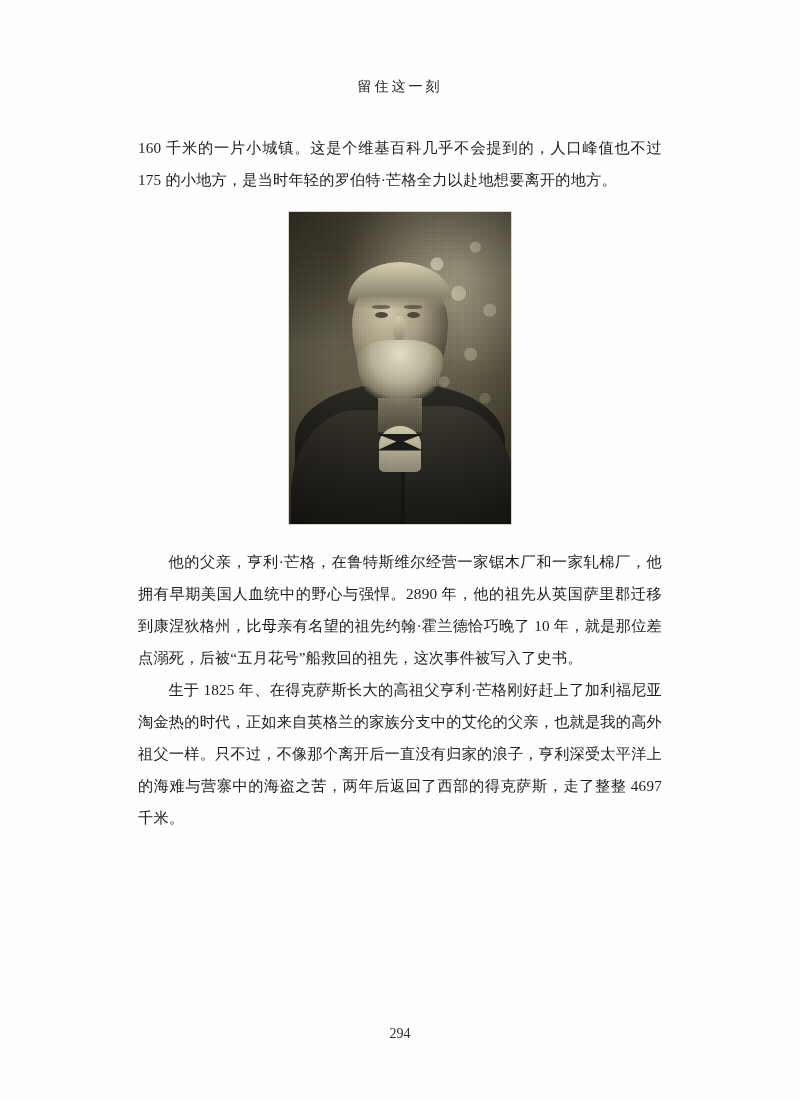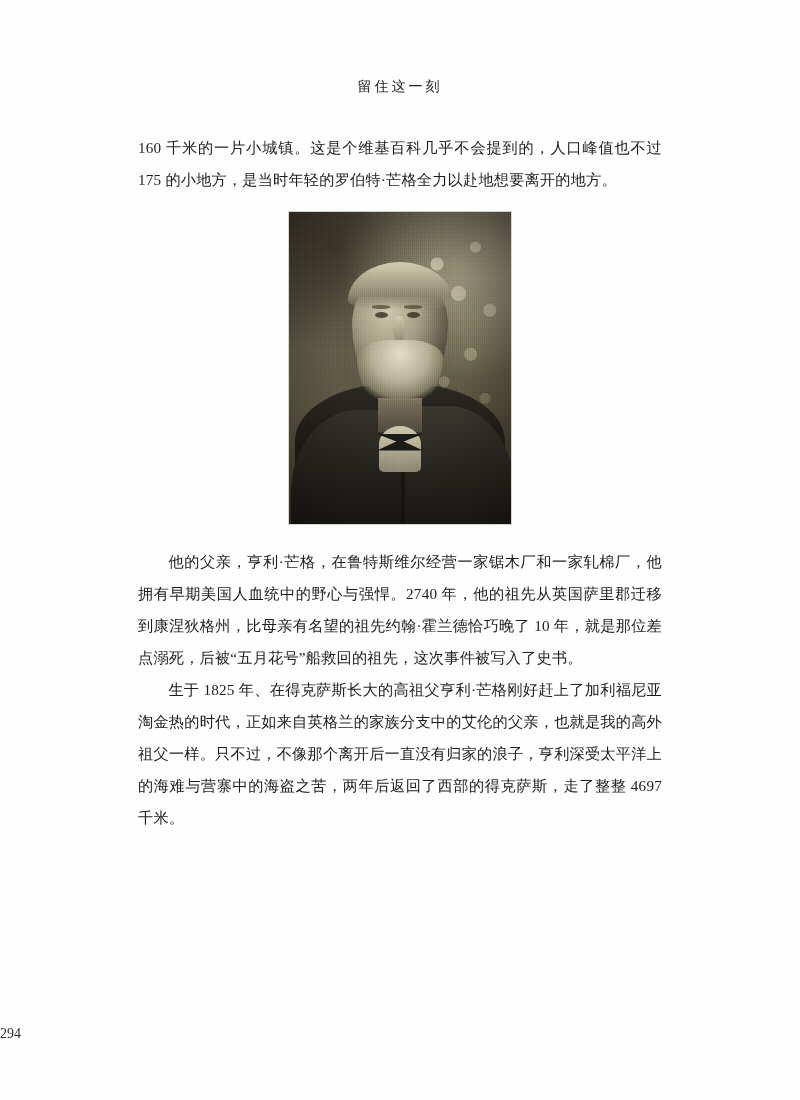"他的父亲，亨利·芒格，在鲁特斯维尔经营一家锯木厂和一家轧棉厂，他拥有早期美国人血" p.body-text { text: 2740 -> 2890 }
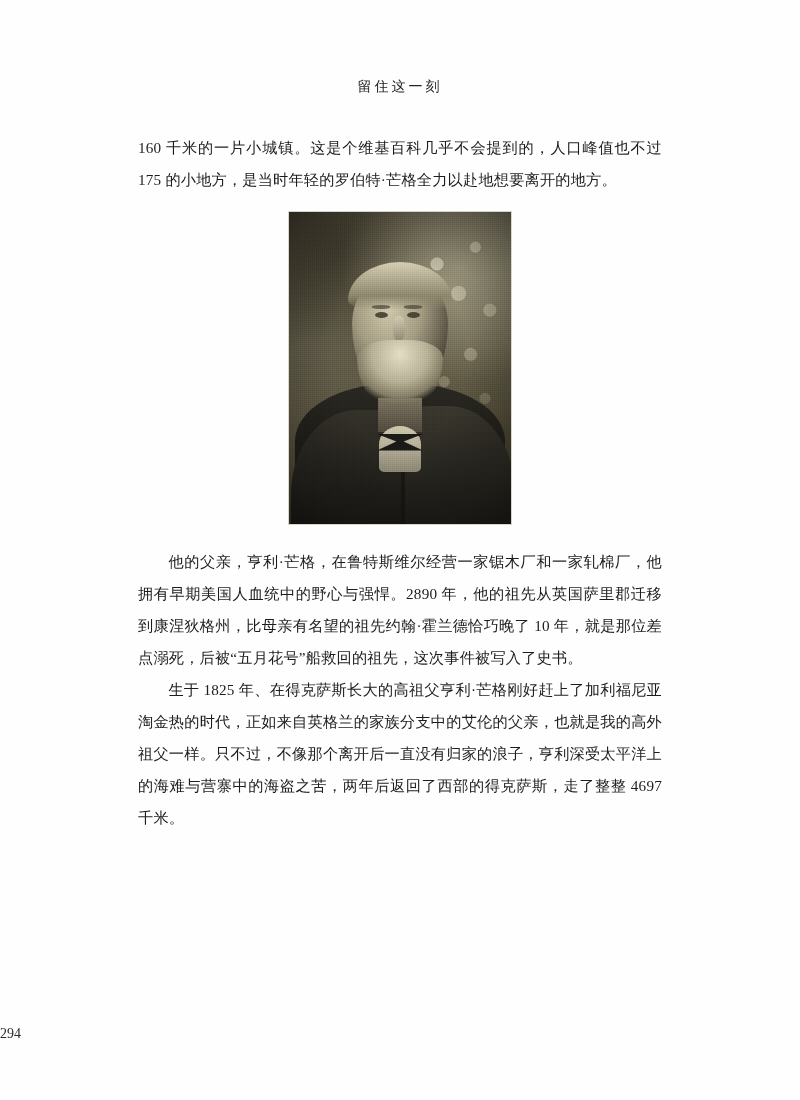"294" .folio { text-align: left -> center }
